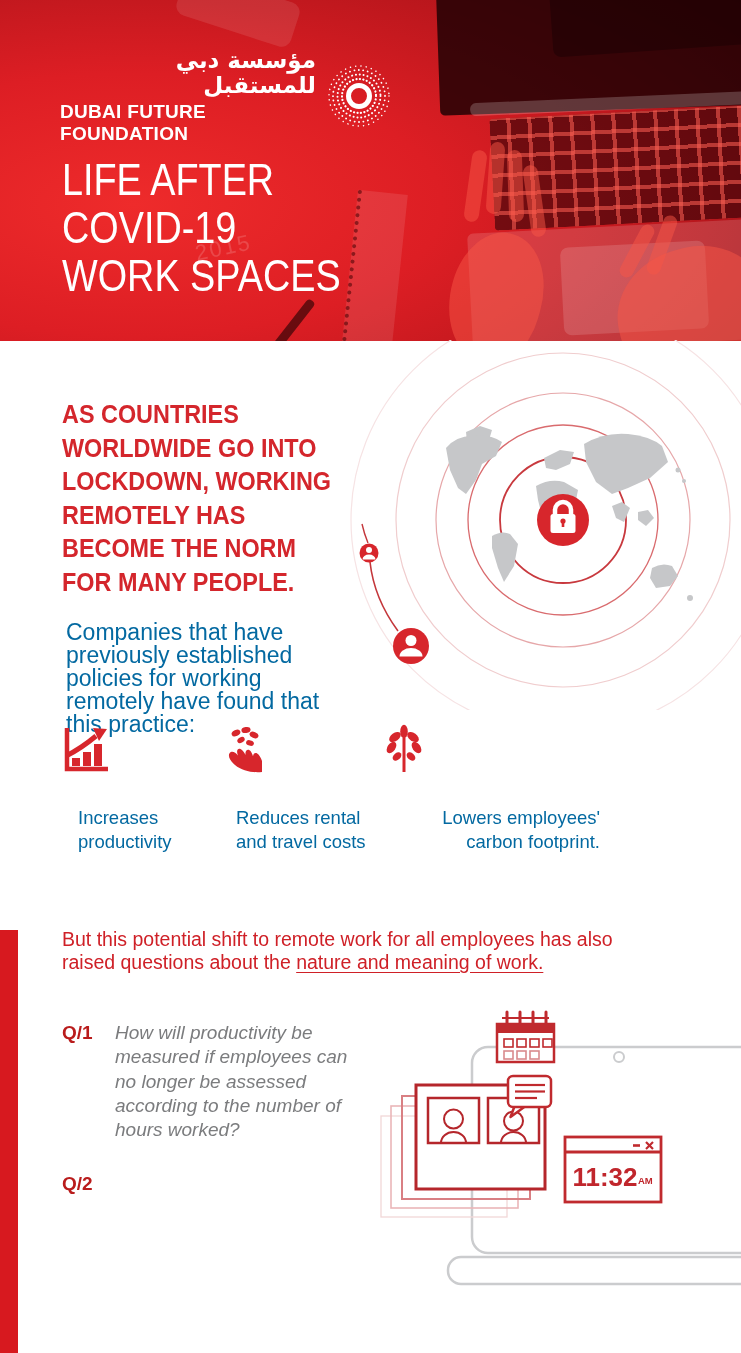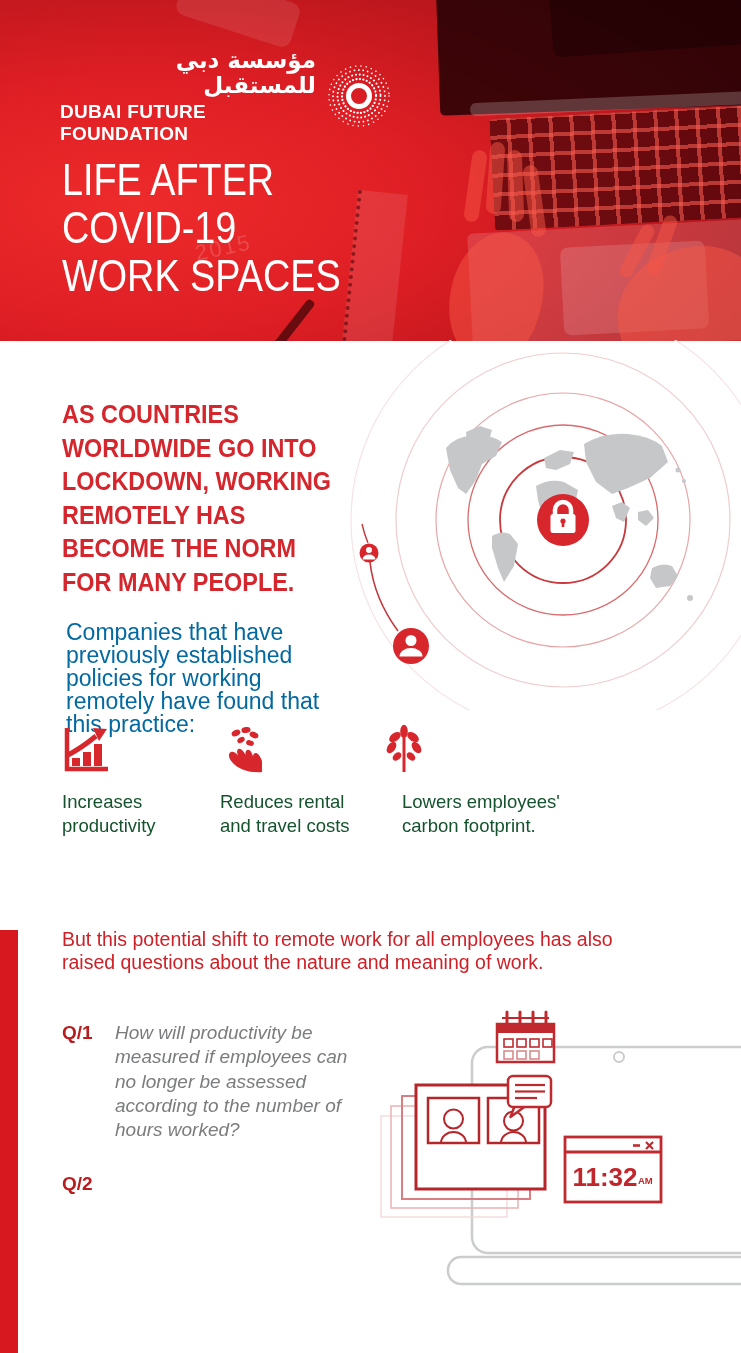"Increases productivity" .benefit-label { color: #14532d -> #0369a1; margin: 0 -> 16px }
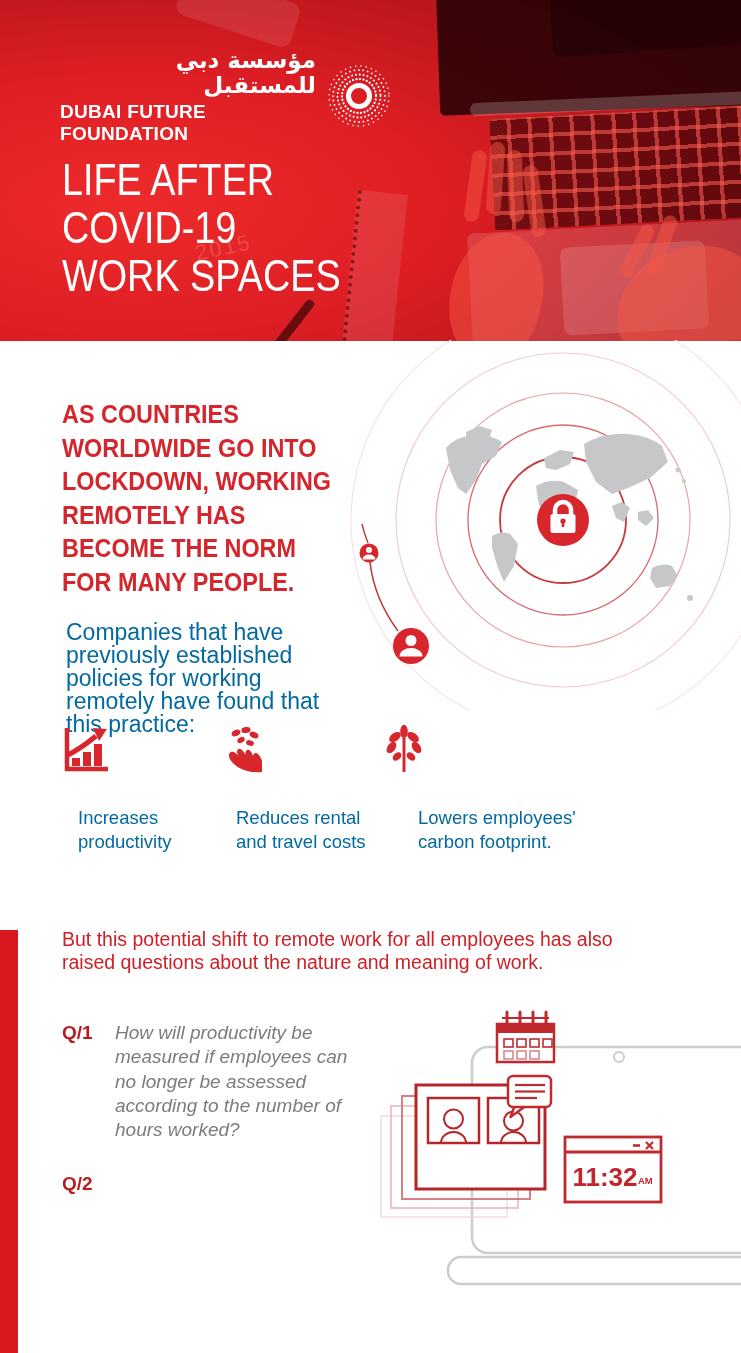"Lowers employees' carbon footprint." .bl-3 { left: 402px -> 384px; text-align: none -> right }
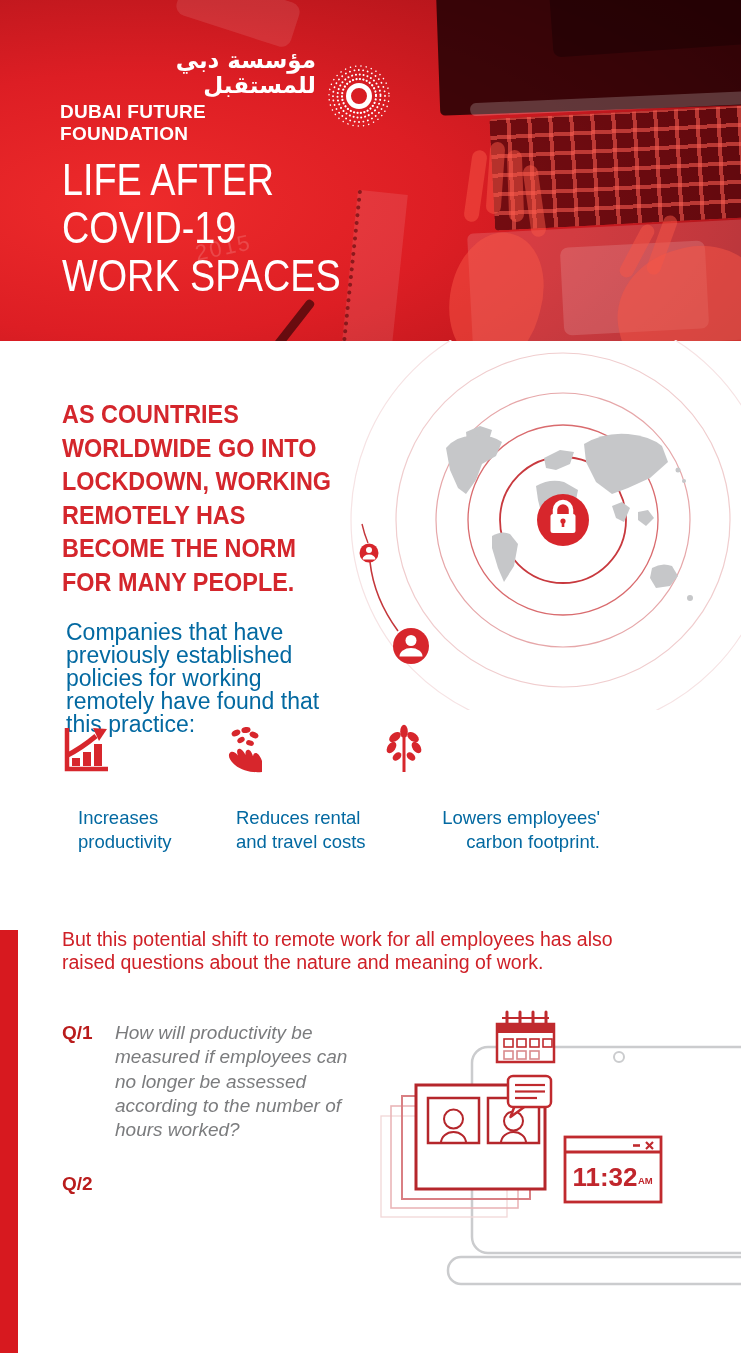"nature and meaning of work." .shift-text .ul { text-decoration: none -> underline }
